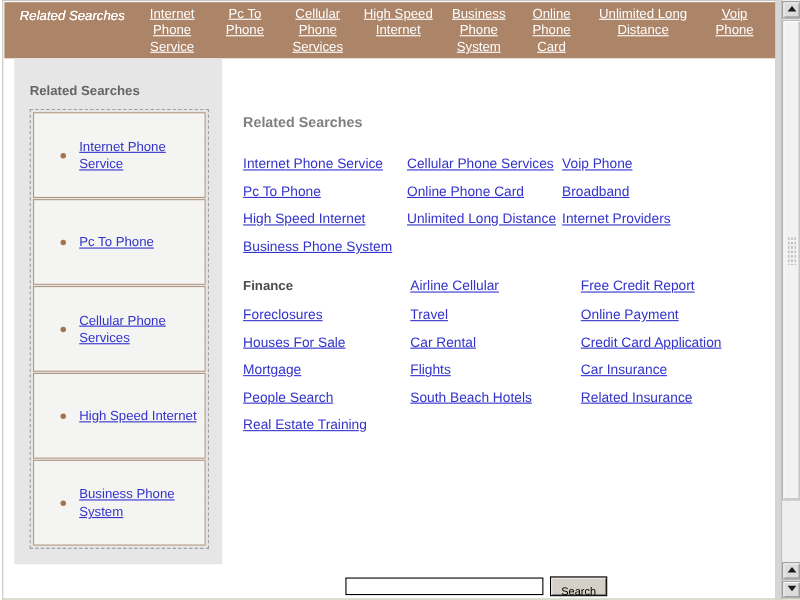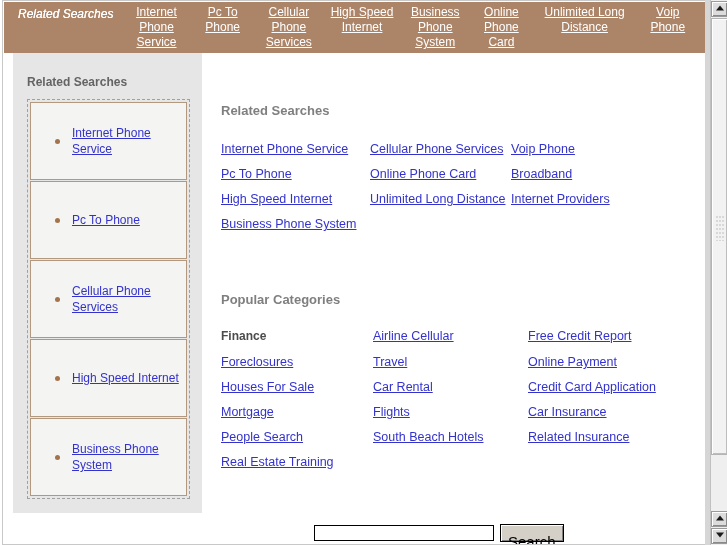"Popular Categories" div.section-head { html: <div>Popular Categories</div> -> none }
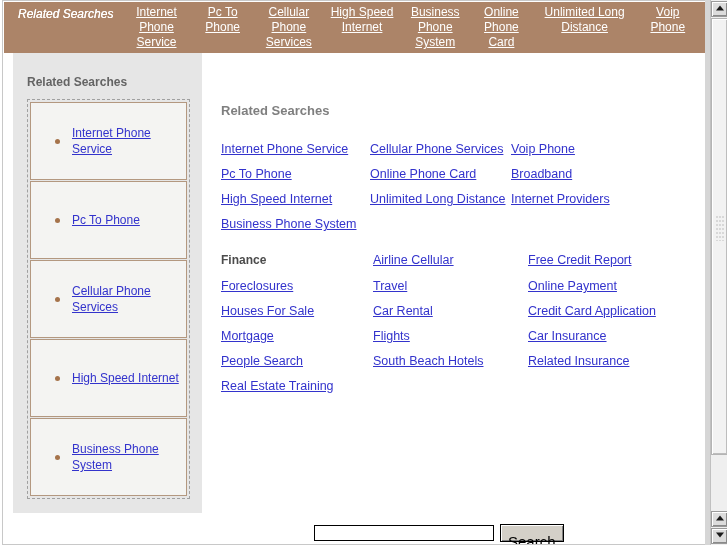"Search" #search-button { font-size: 15px -> 10px }
